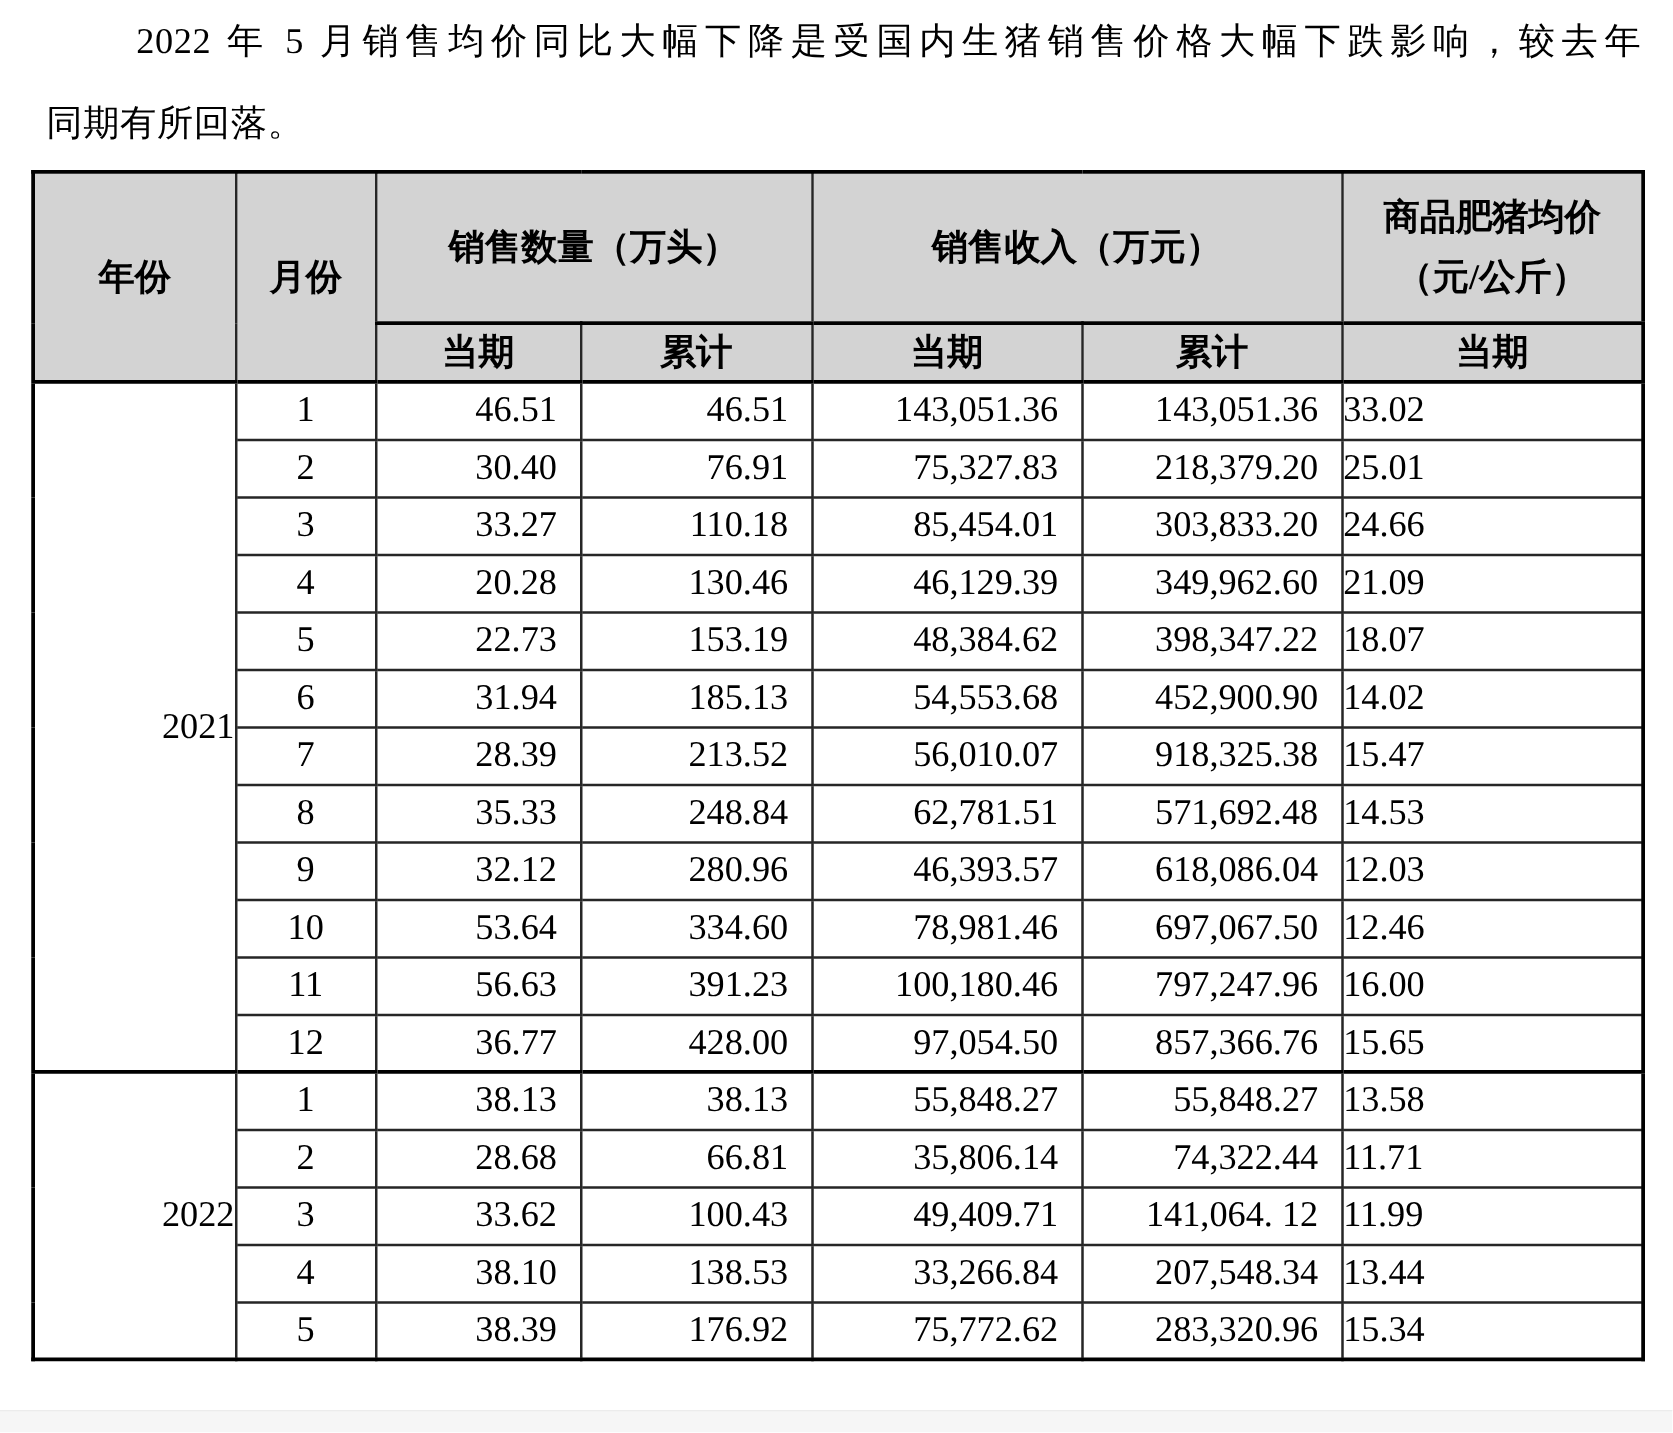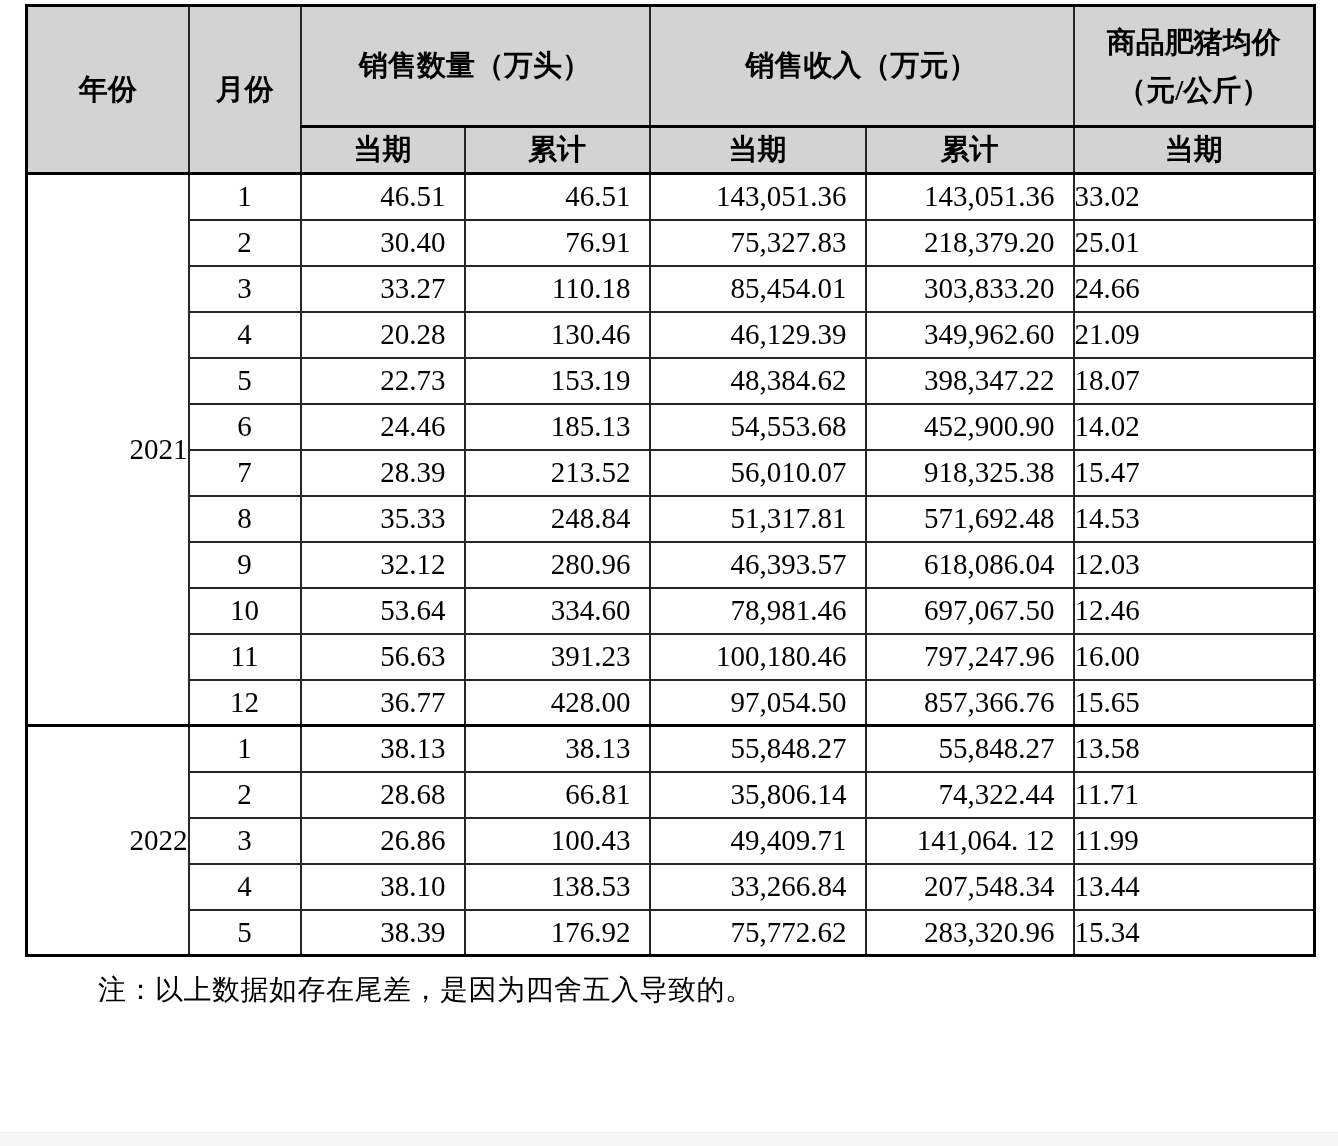"2022 年 5 月销售均价同比大幅下降是受国内生猪销售价格大幅下跌影响，较去年" div.intro { html: none -> <div> <div>2022 年 5 月销售均价同比大幅下降是受国内生猪销售价格大幅下跌影响，较去年</div> <div>同期有所回落。</div> </div> }
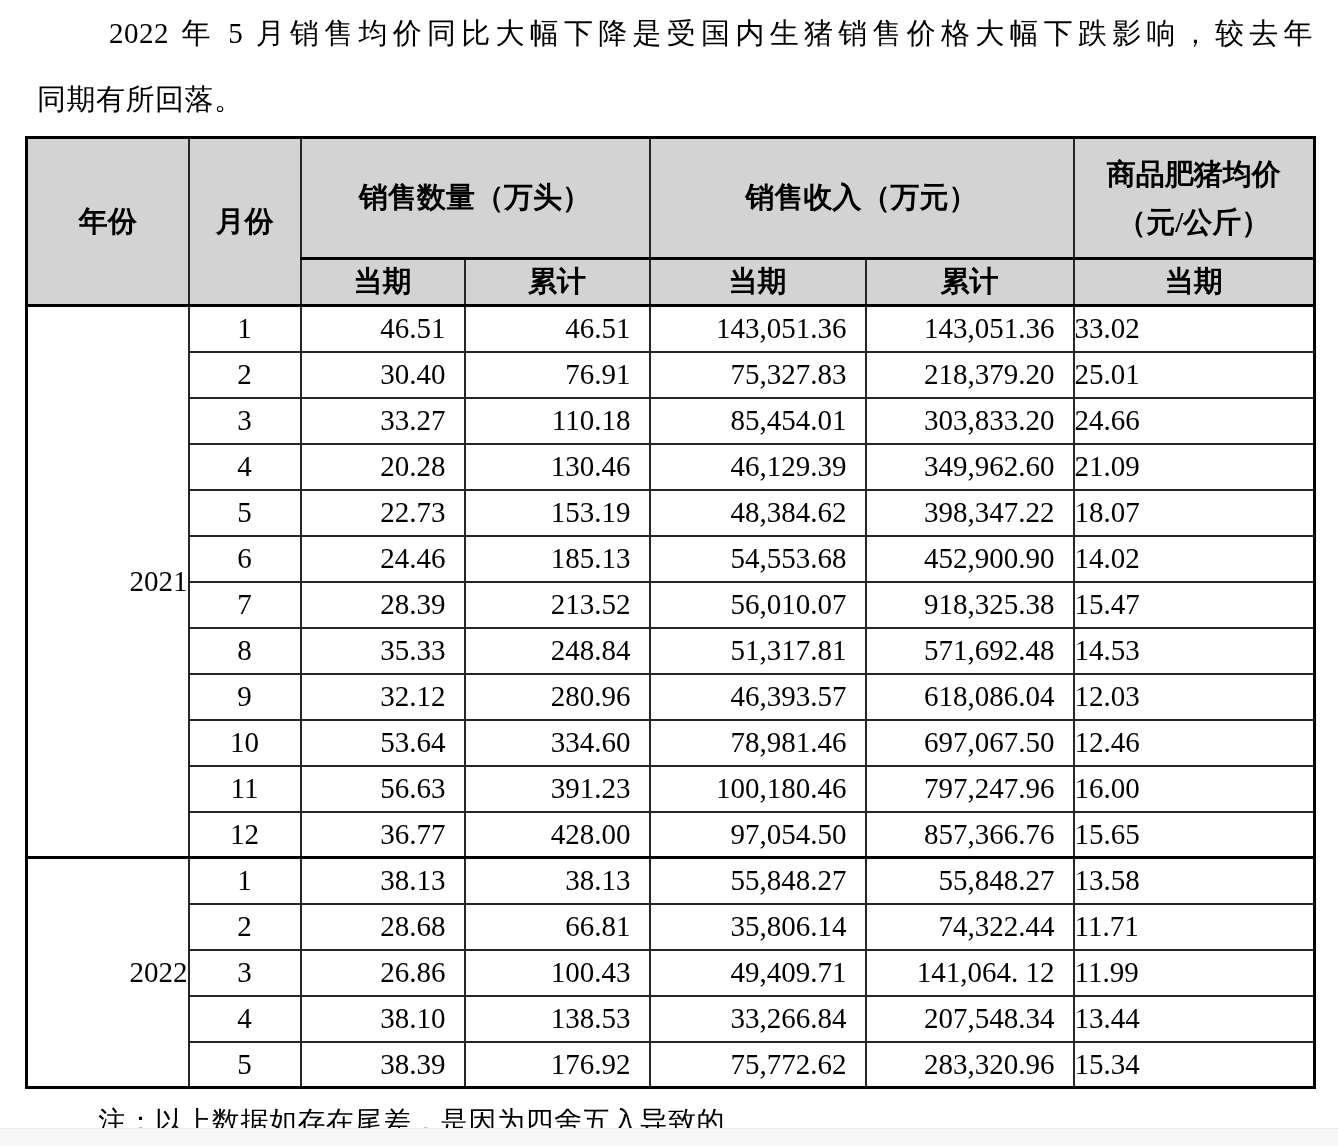"24.46" td.num { text: 24.46 -> 31.94 }
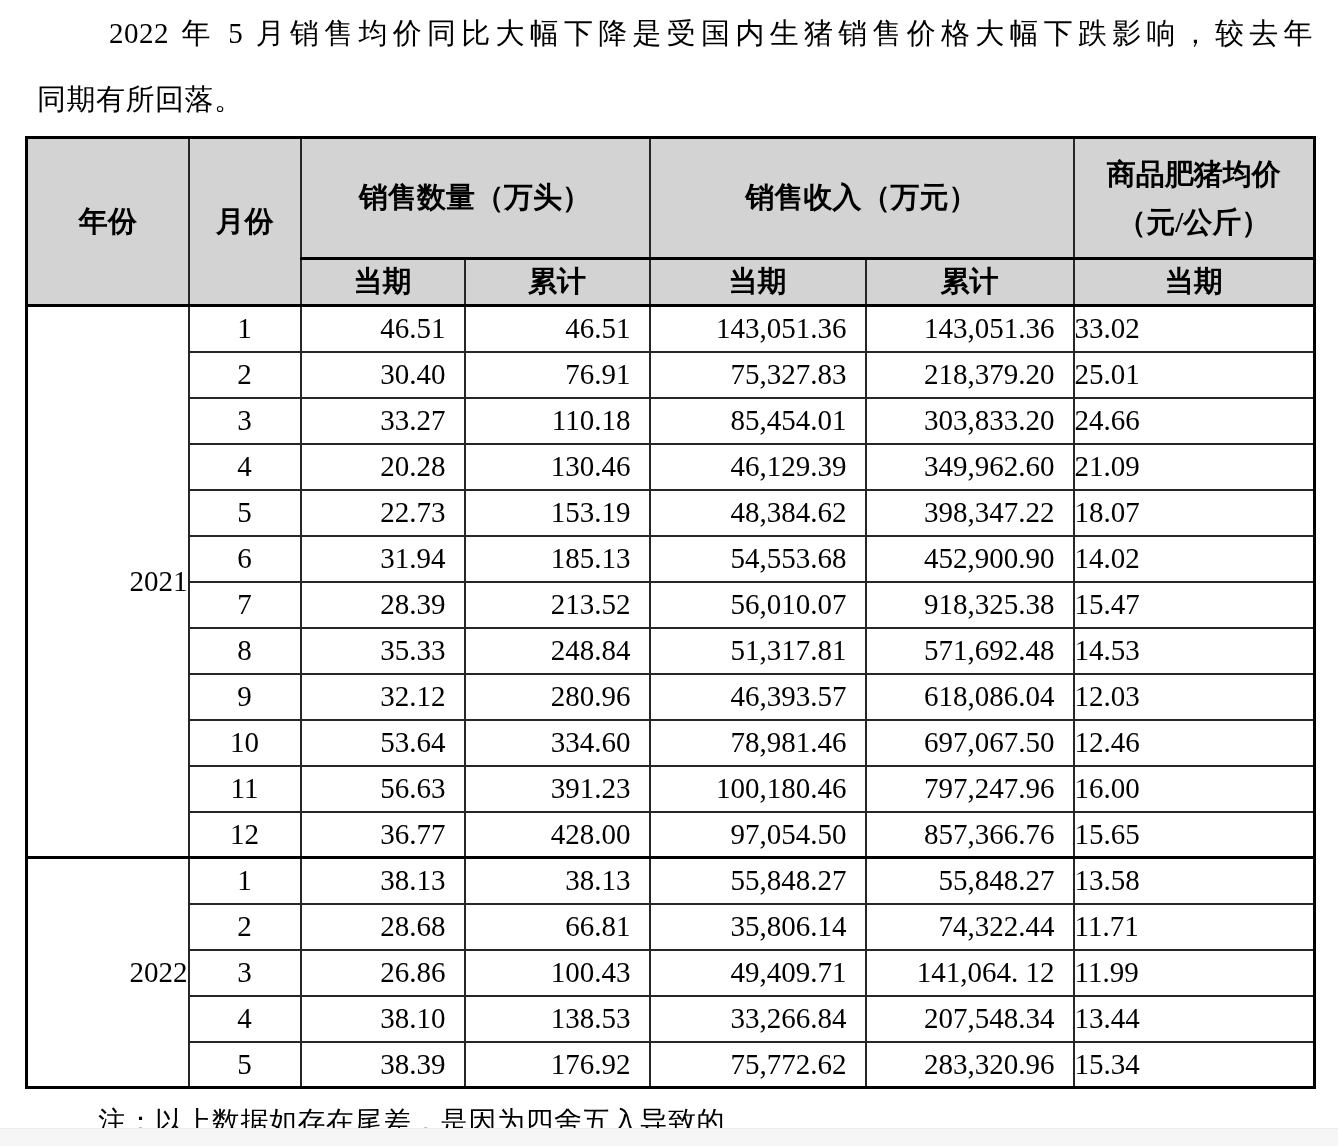"51,317.81" td.num { text: 51,317.81 -> 62,781.51 }
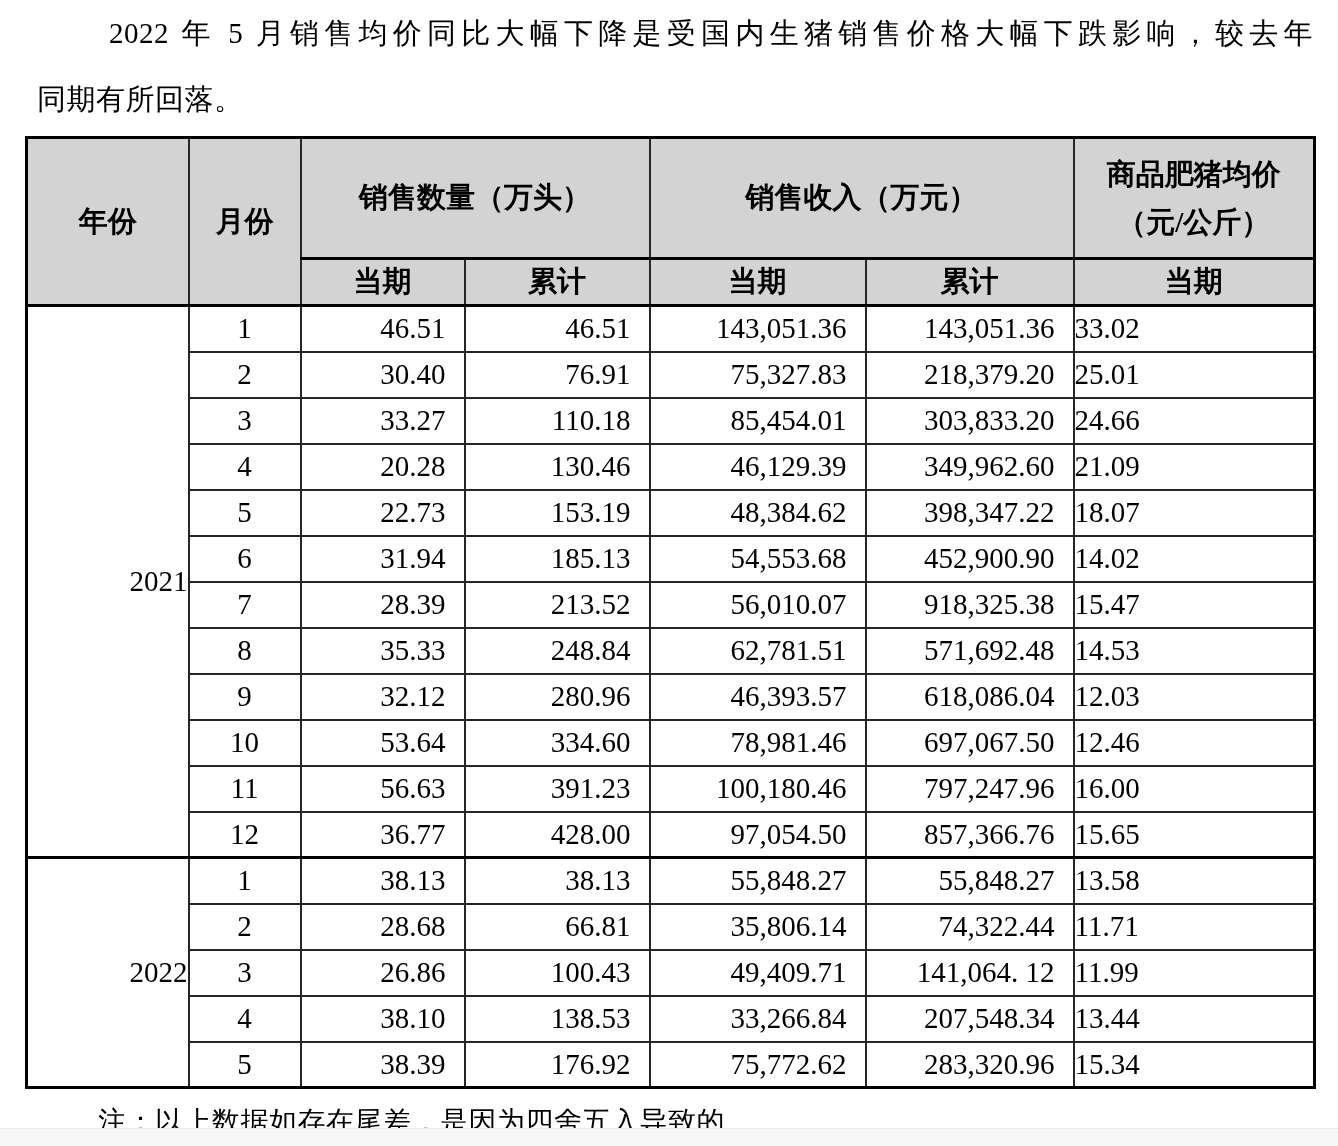"26.86" td.num { text: 26.86 -> 33.62 }
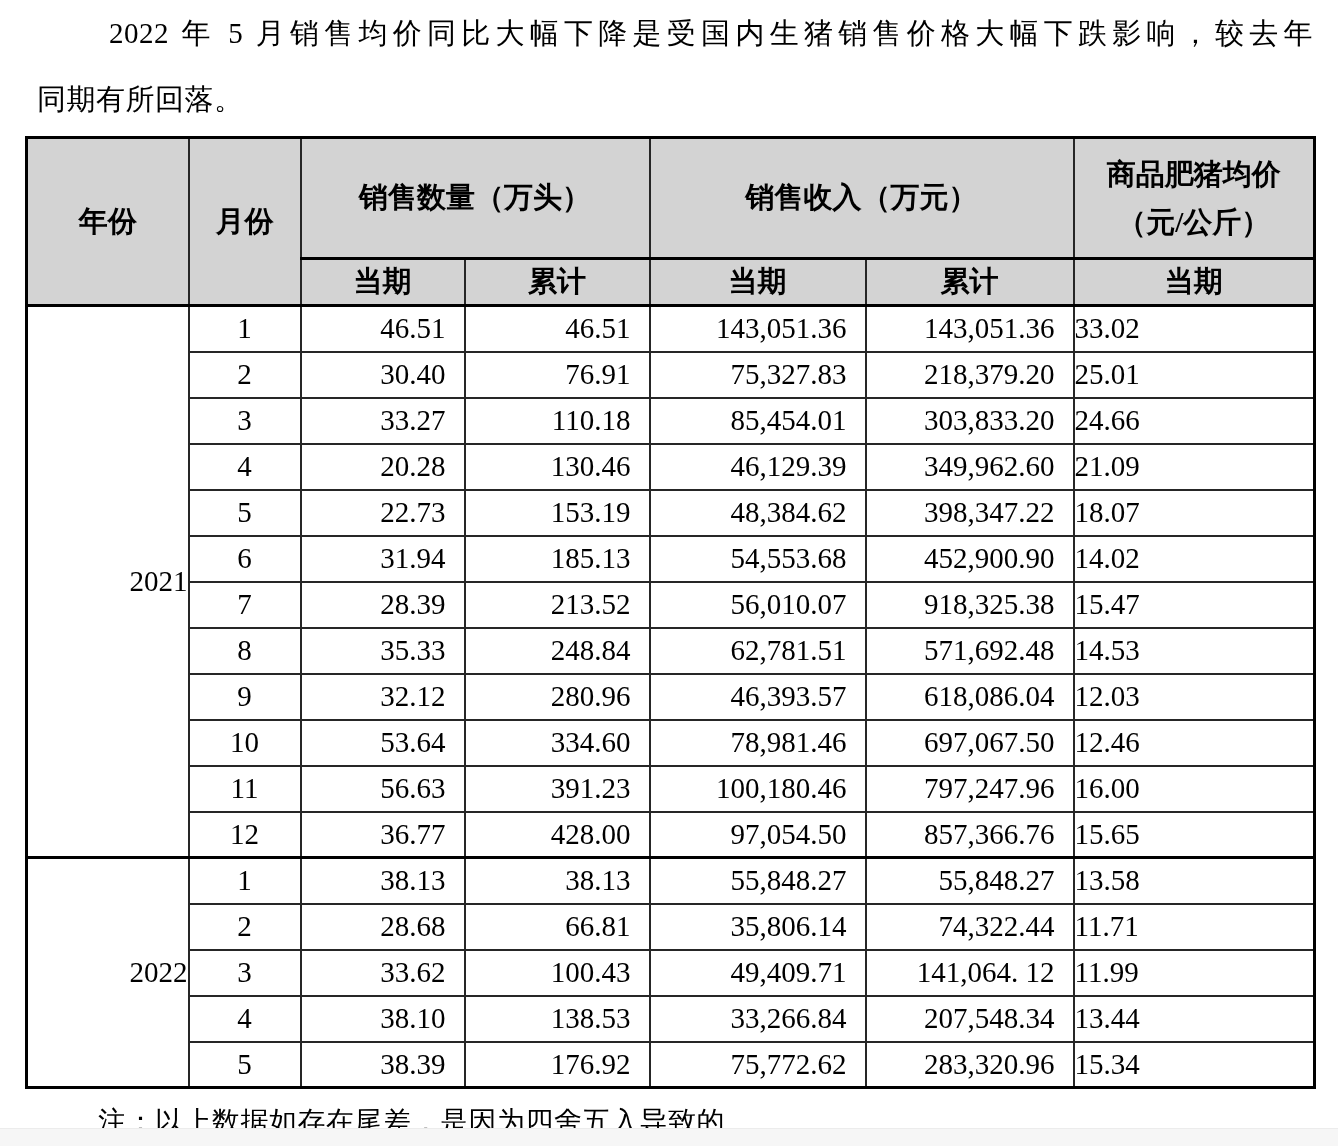"注：以上数据如存在尾差，是因为四舍五入导致的。" div.footnote { html: <div>注：以上数据如存在尾差，是因为四舍五入导致的。</div> -> none }
